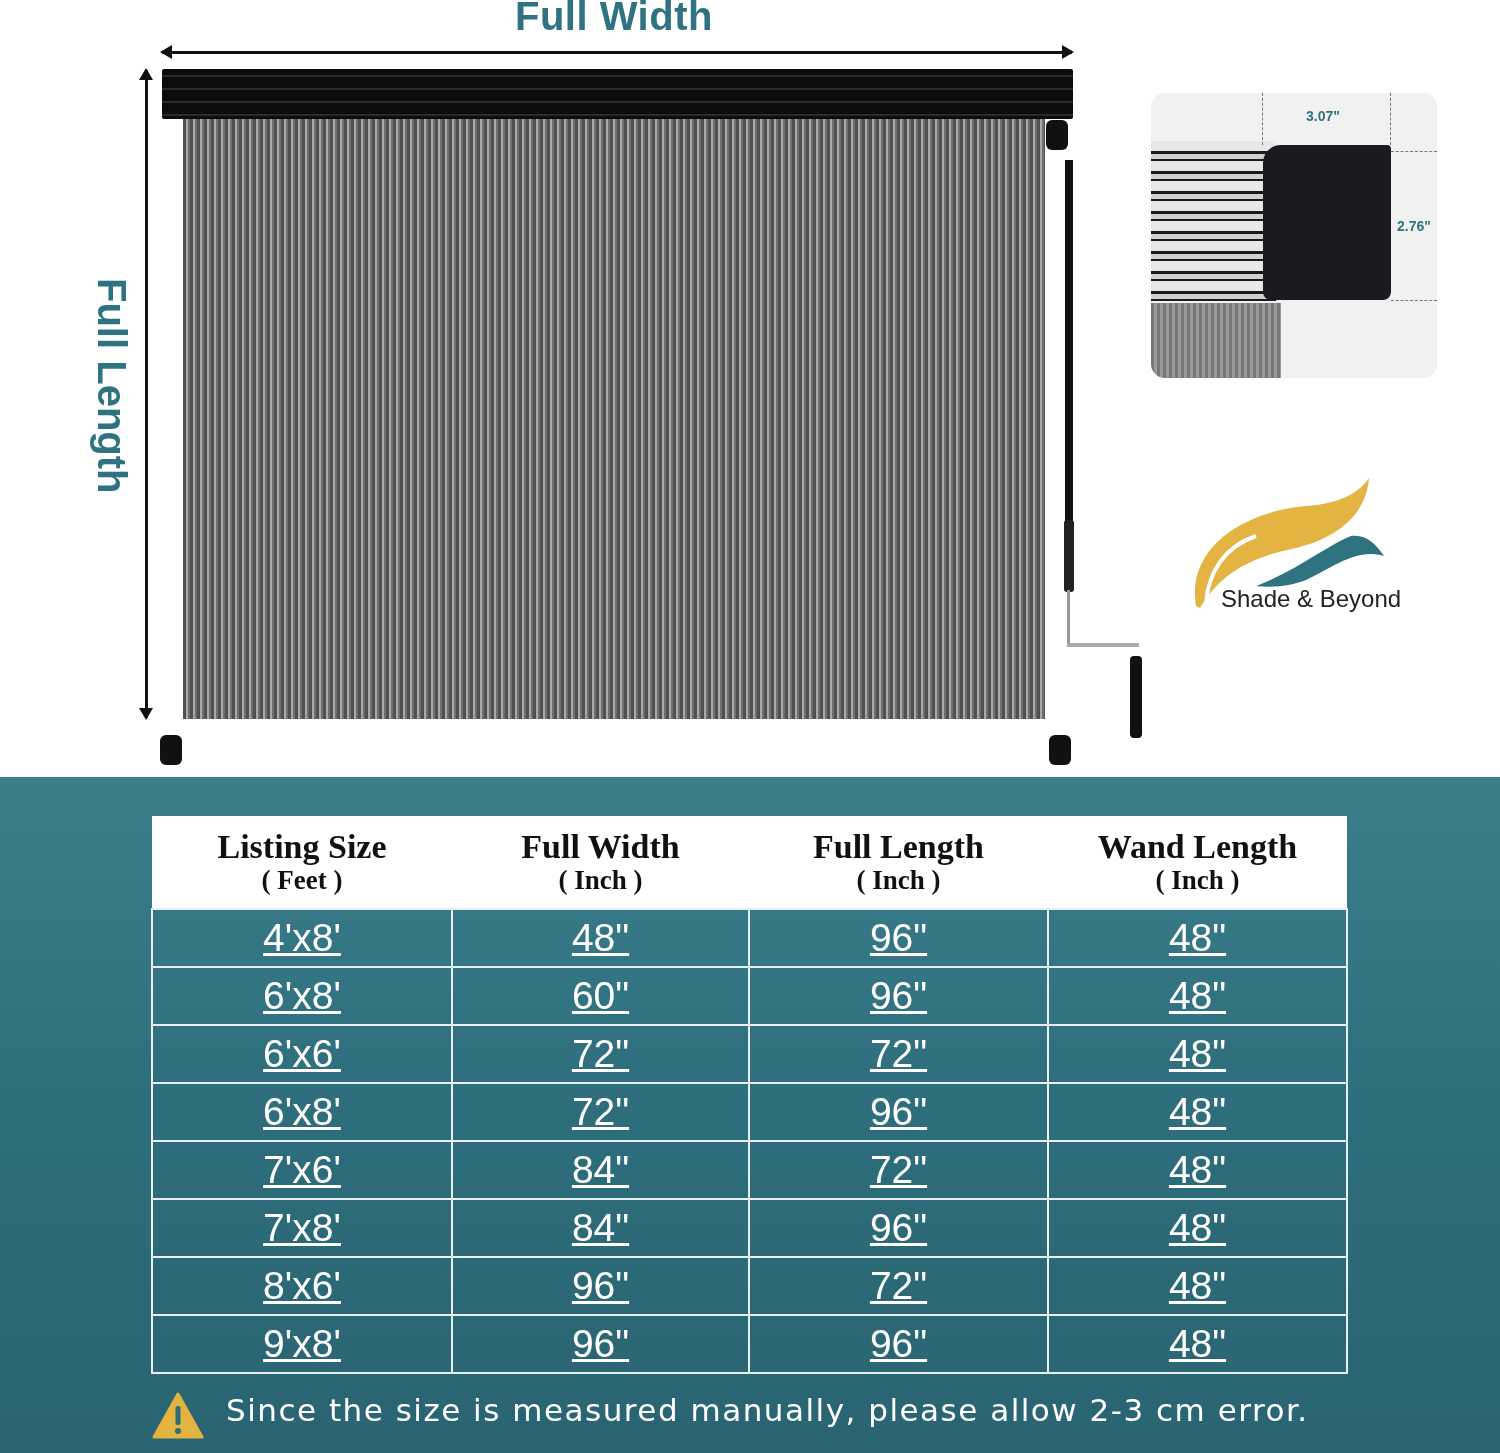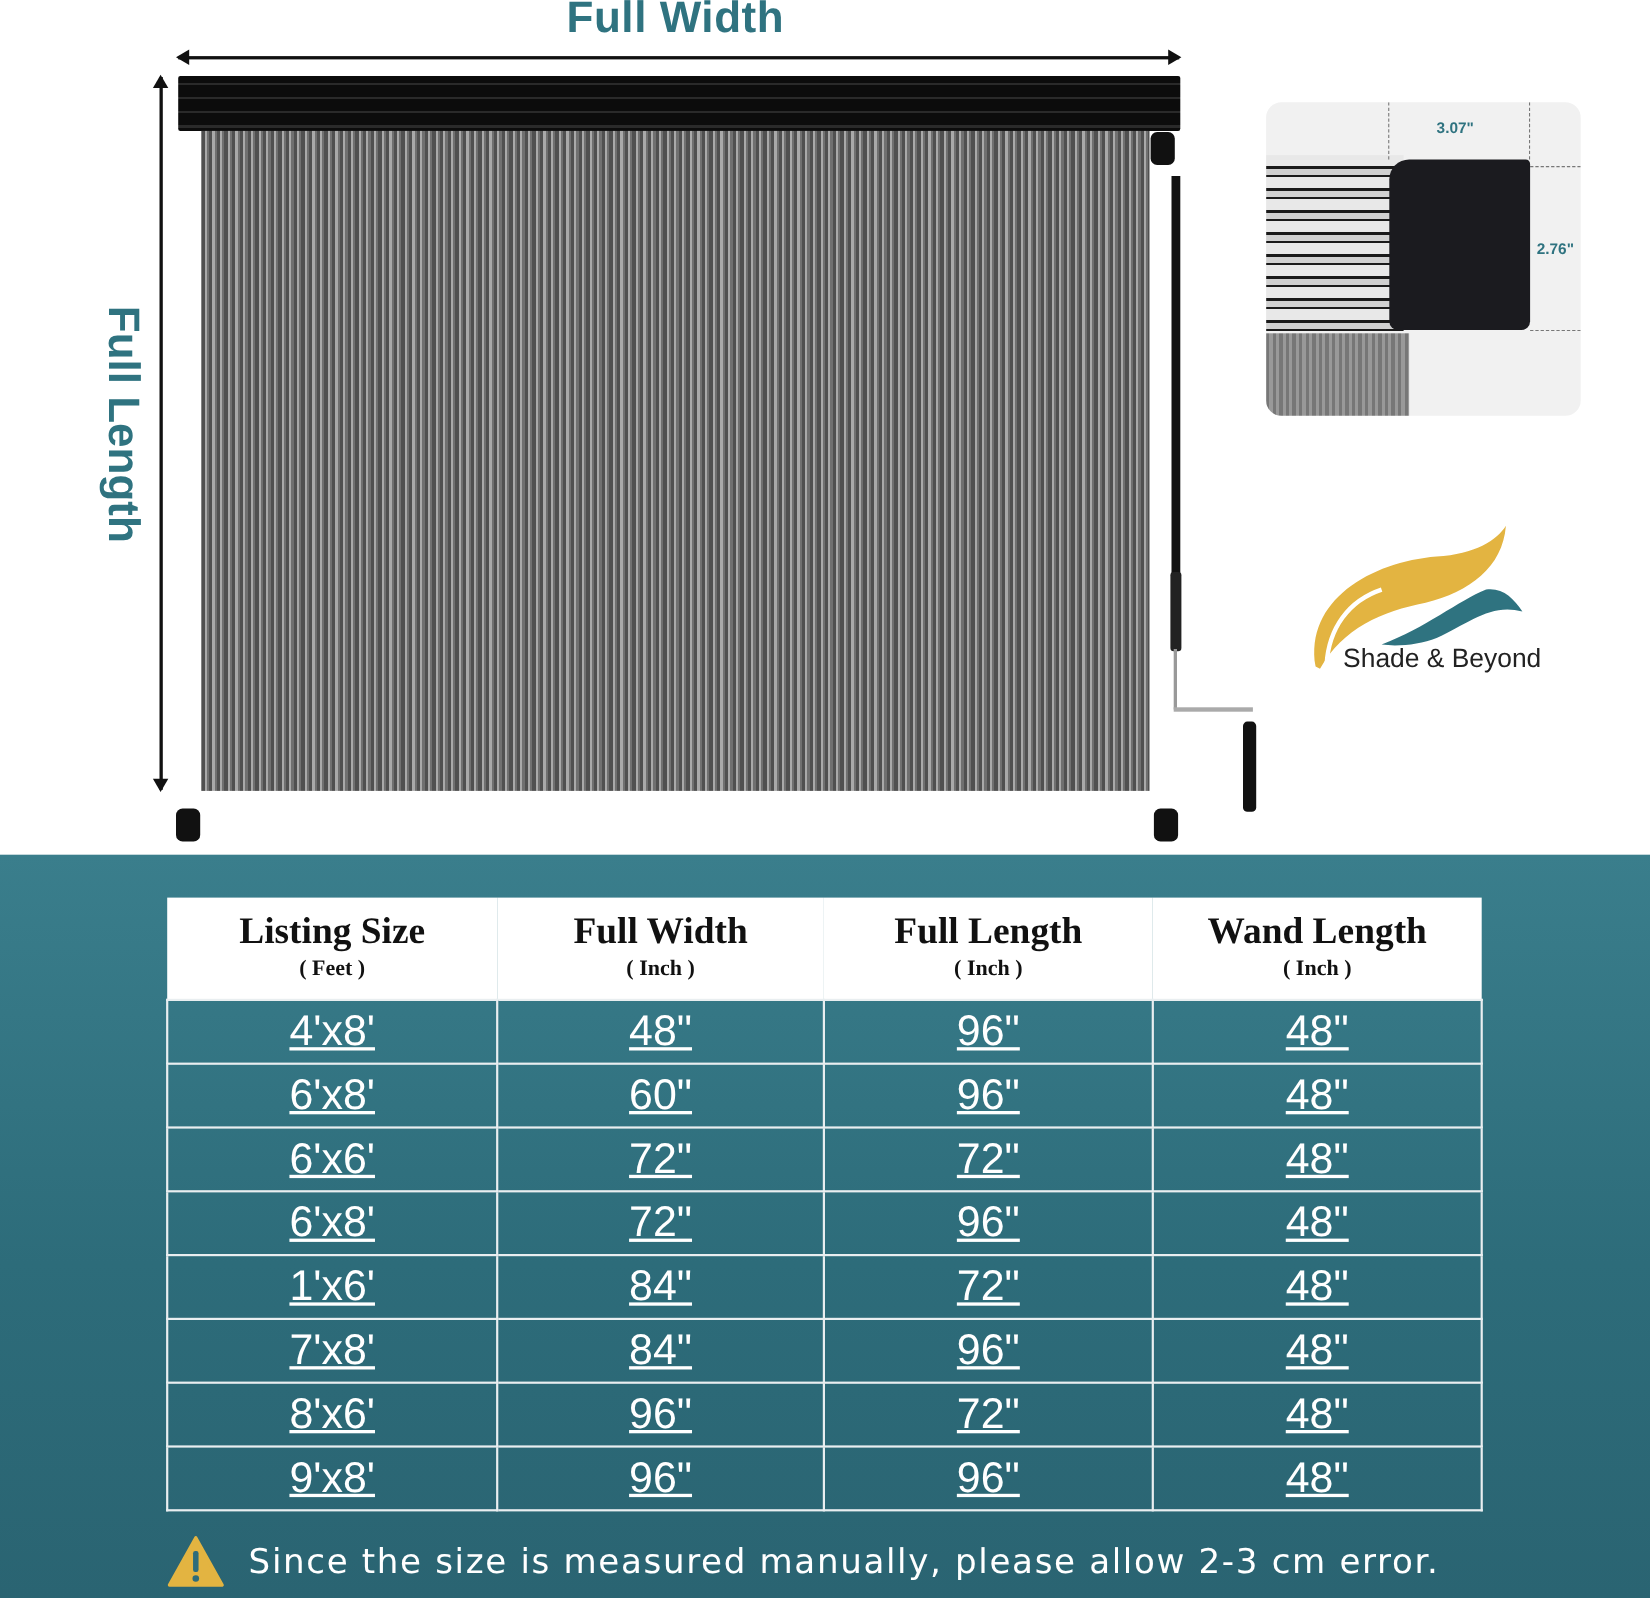"( Feet )" table.spec th .h2 { font-size: 20px -> 27px }
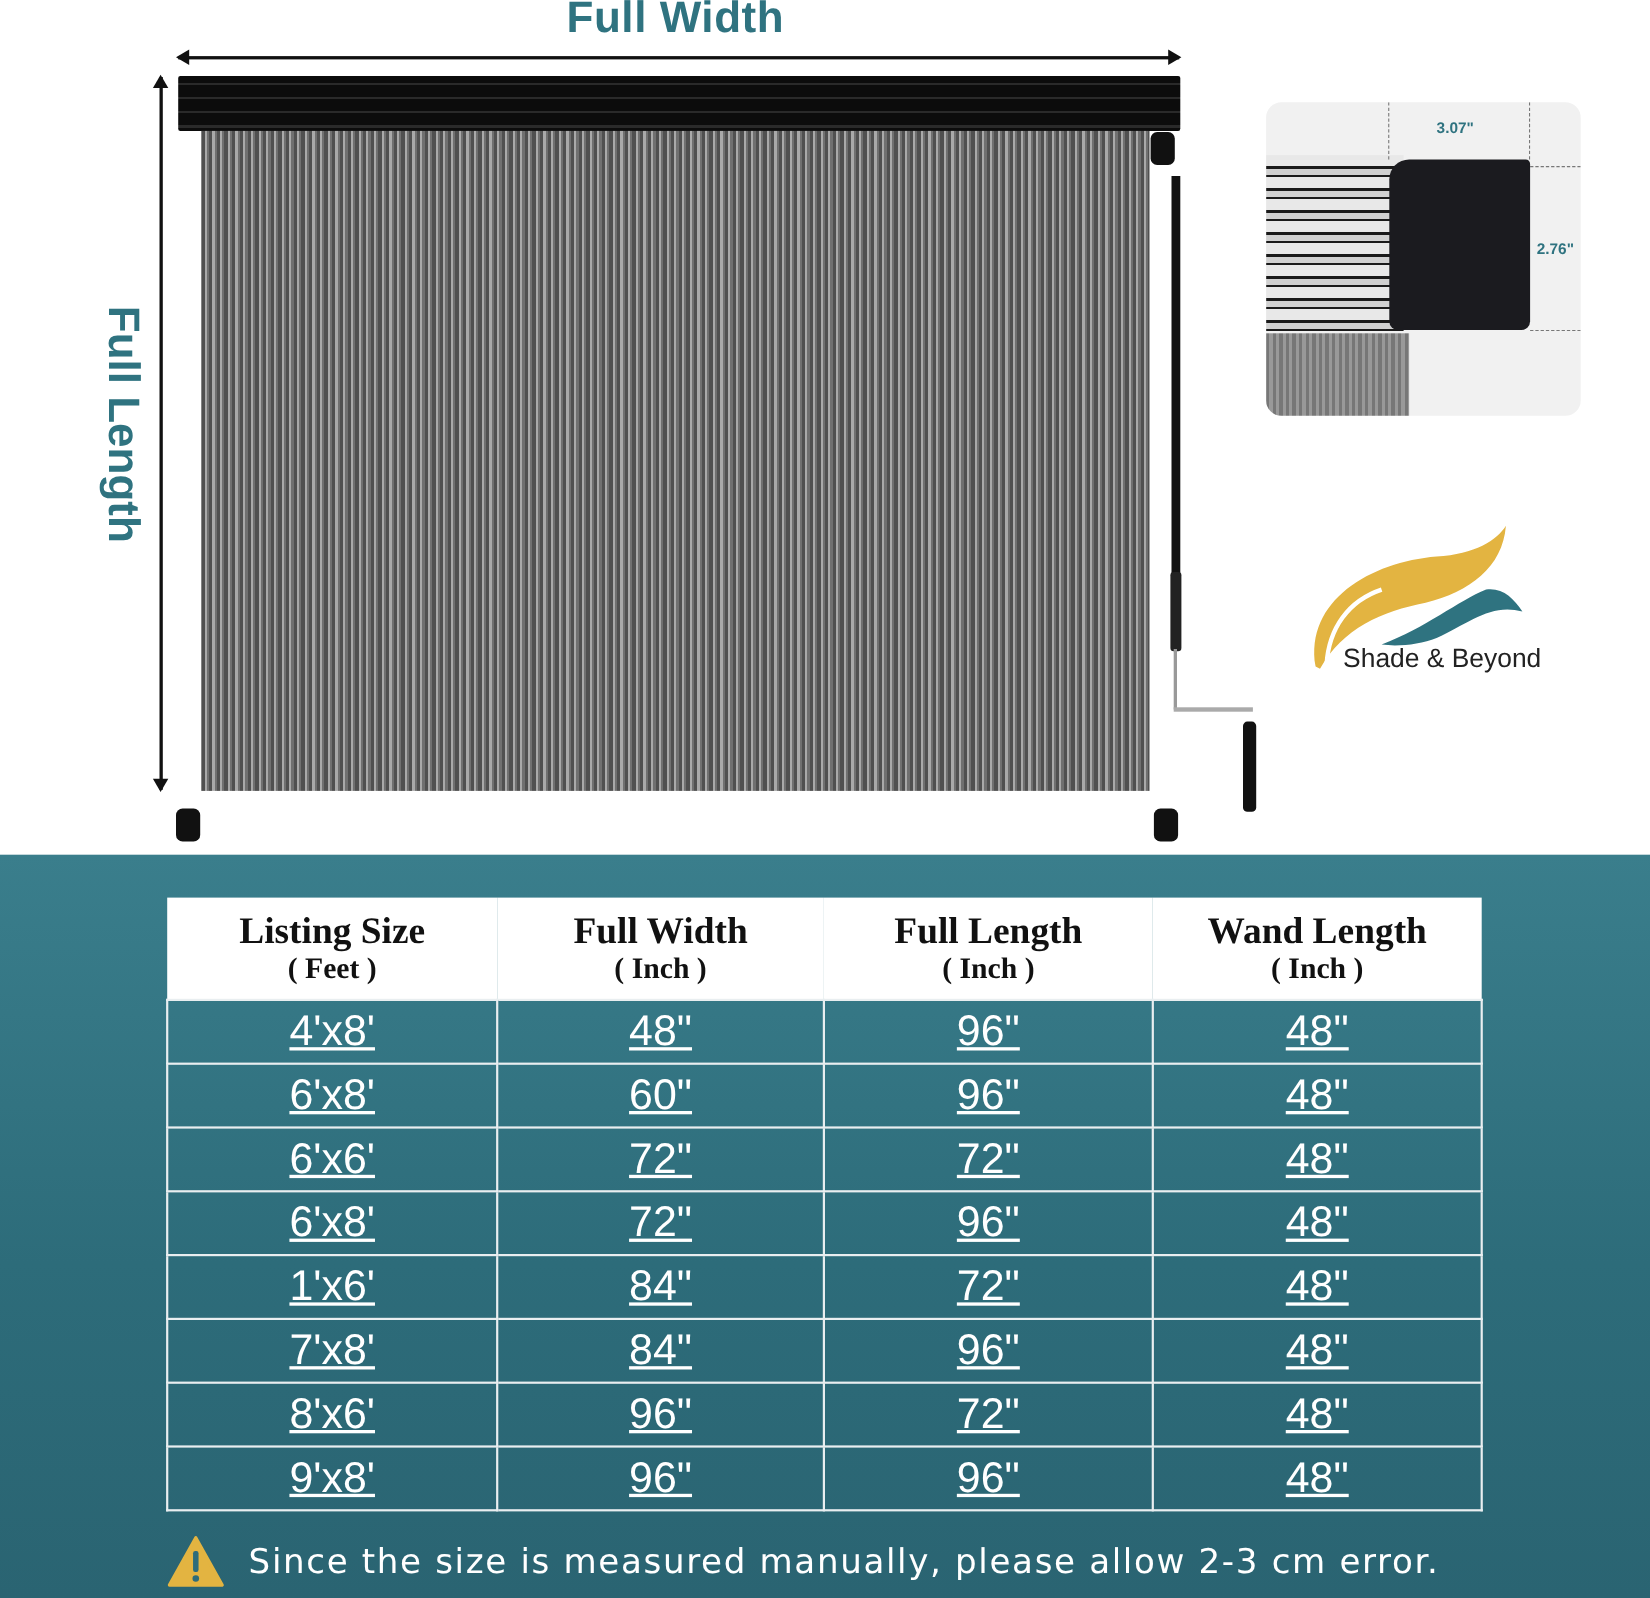"1'x6'" td { text: 1'x6' -> 7'x6' }
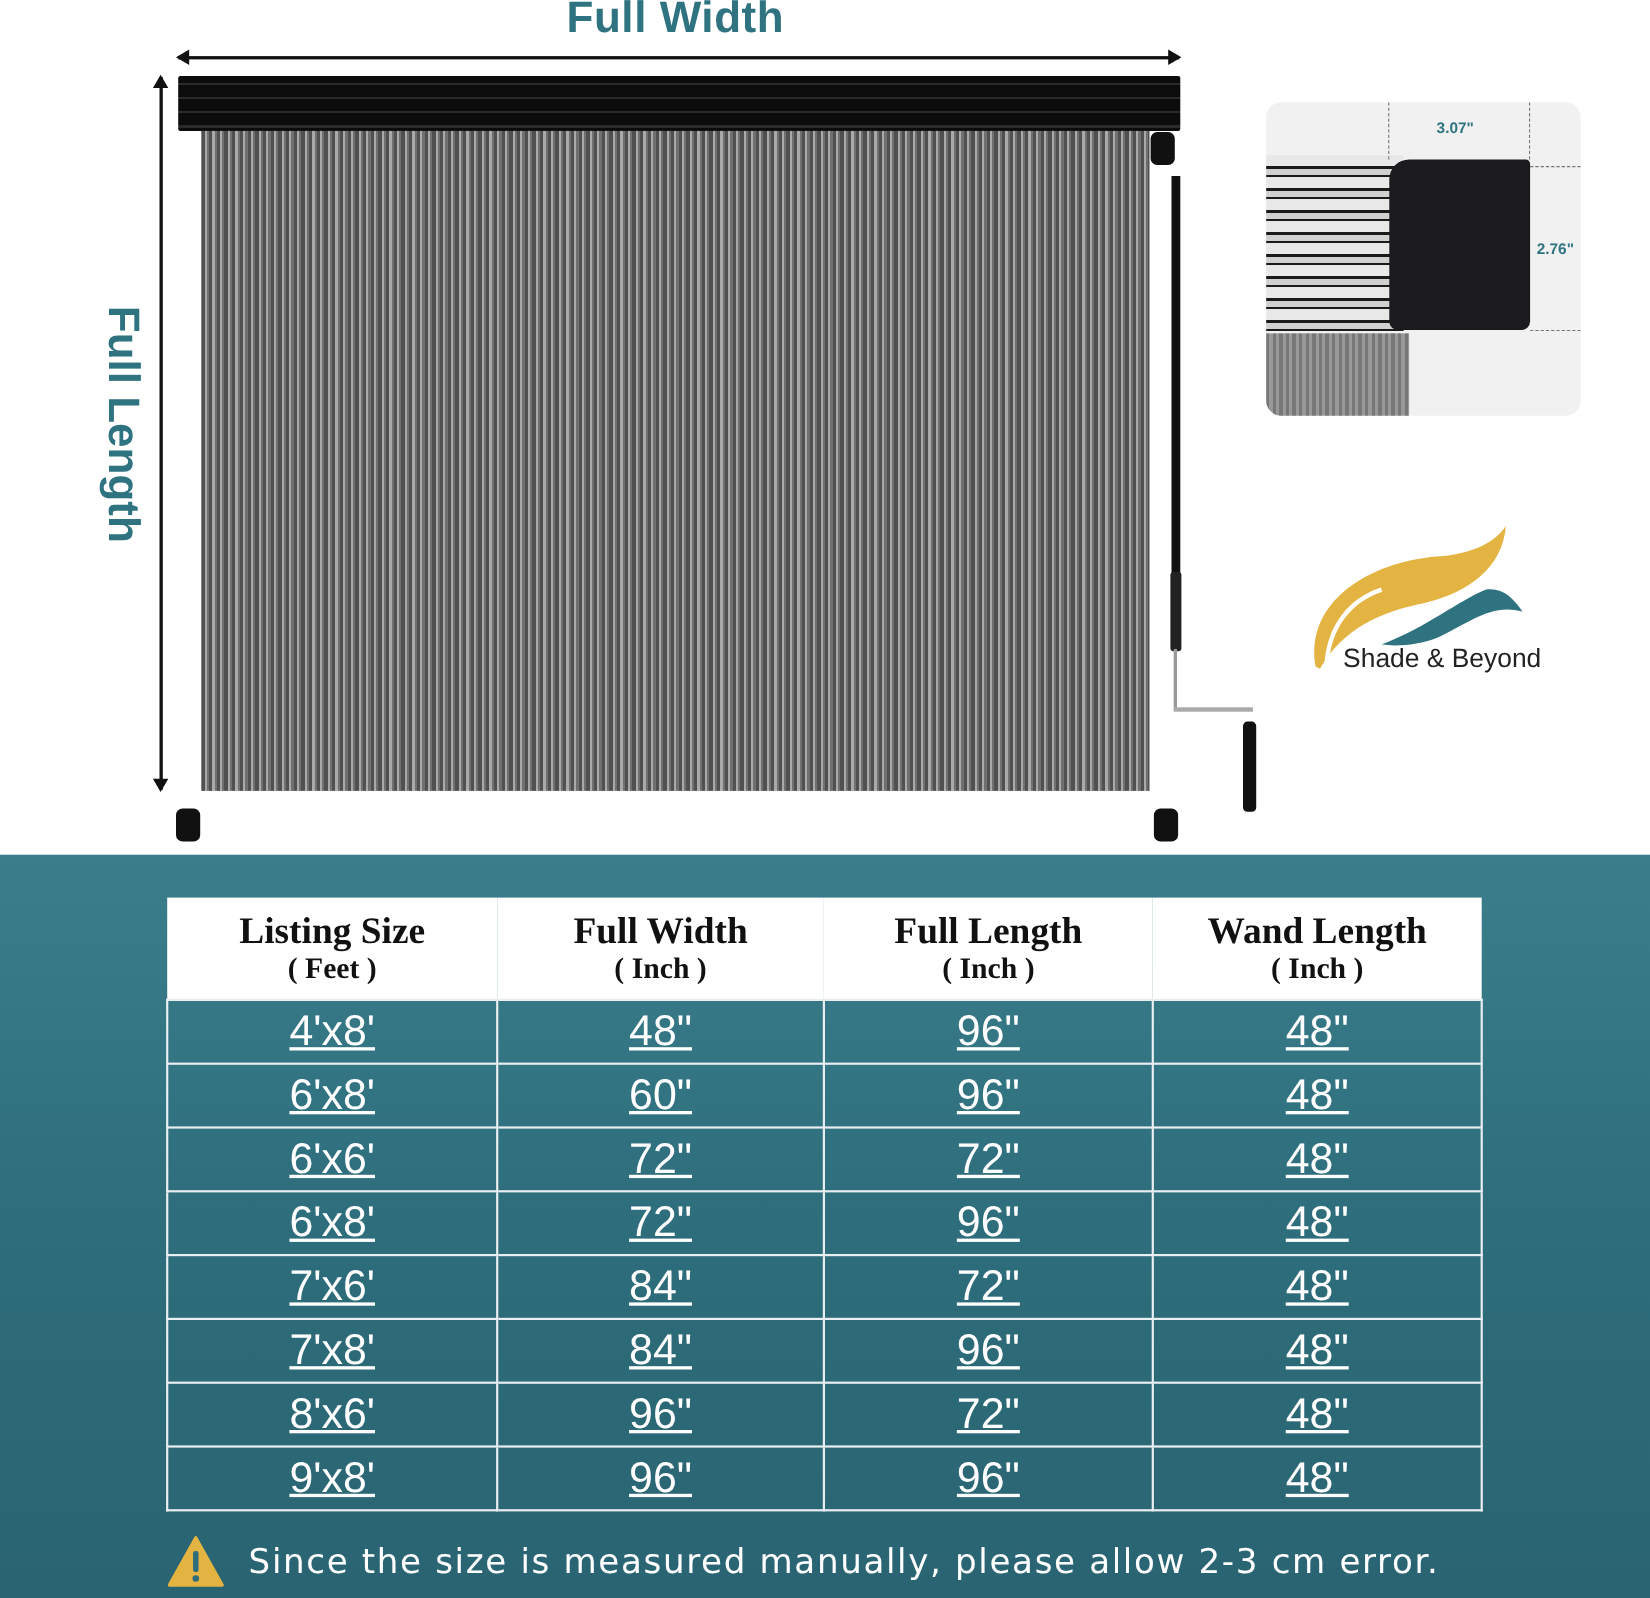"Since the size is measured" .note { align-items: center -> none }
